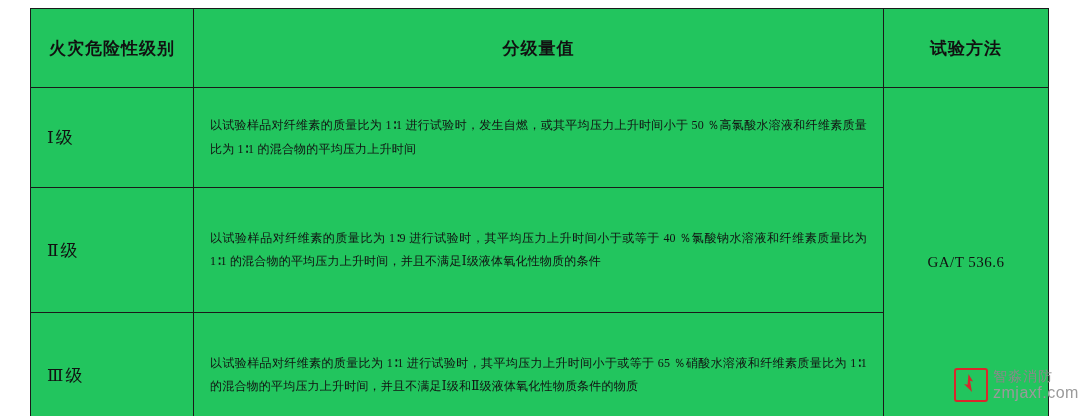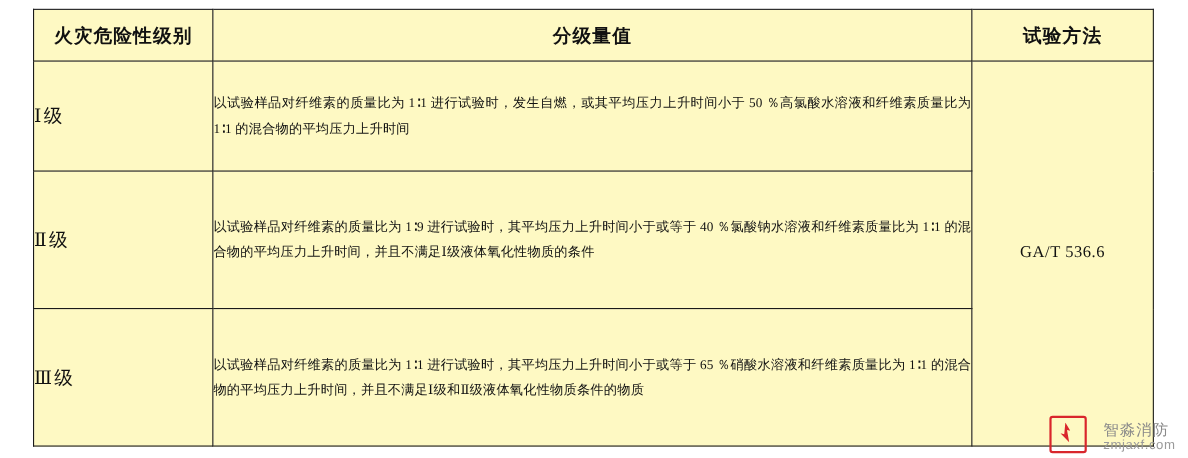"火灾危险性级别" table.grade-table td, table.grade-table th { background: #fef9c3 -> #22c55e; padding: 0 -> 16px }
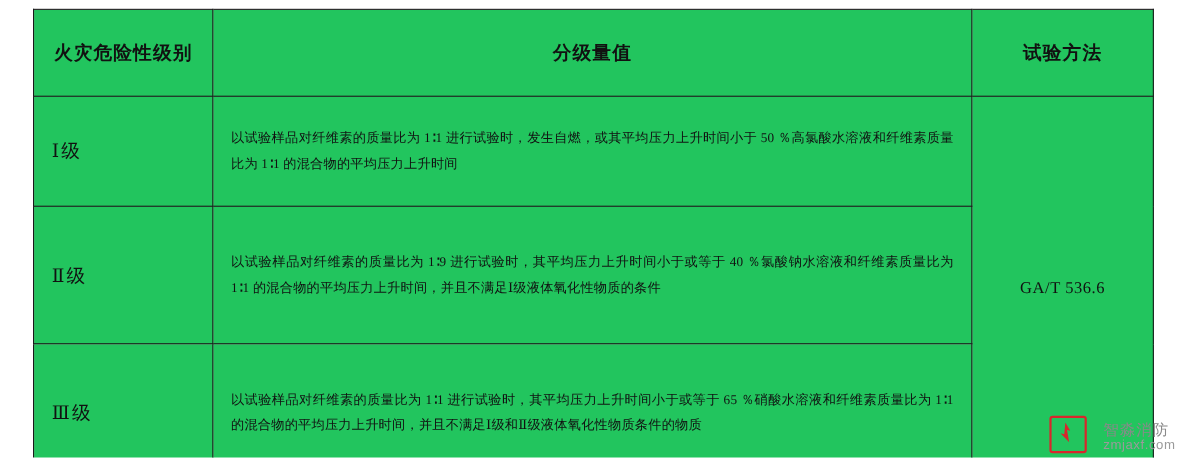"智淼消防" .watermark { align-items: flex-end -> flex-start; gap: 15px -> 5px }
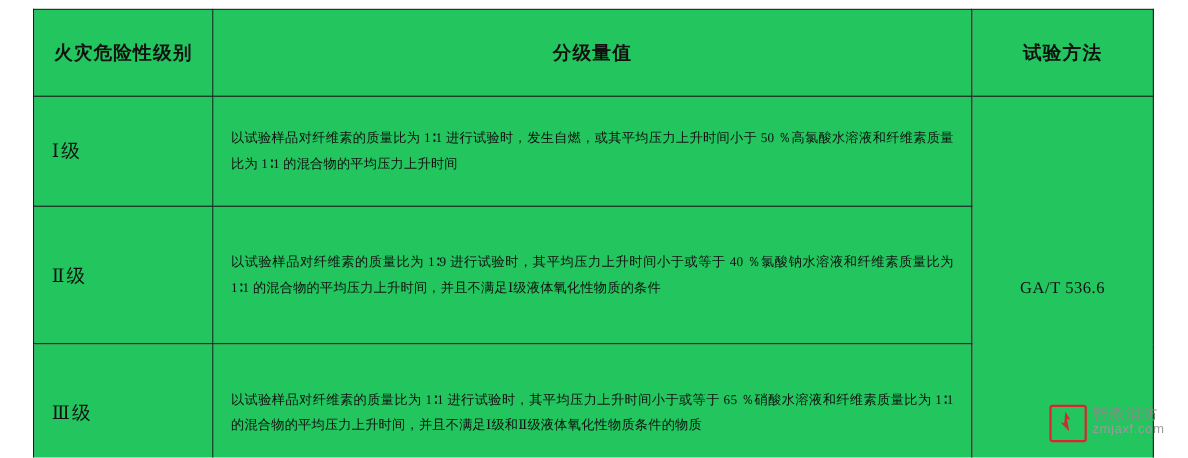"zmjaxf.com" .wm-sub { font-size: 12px -> 16px }
